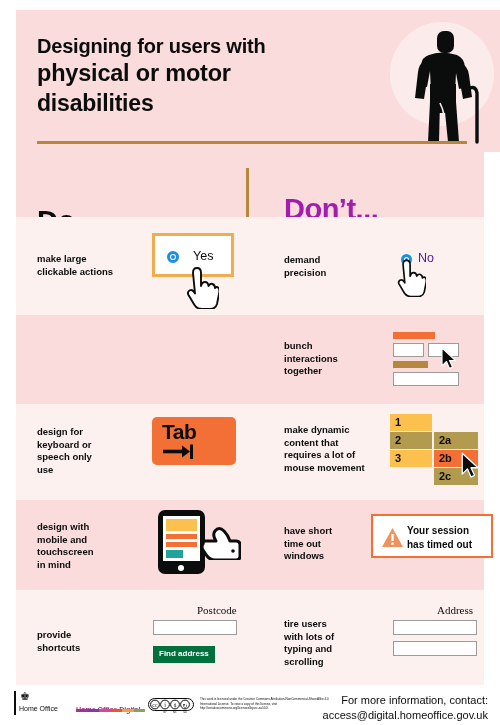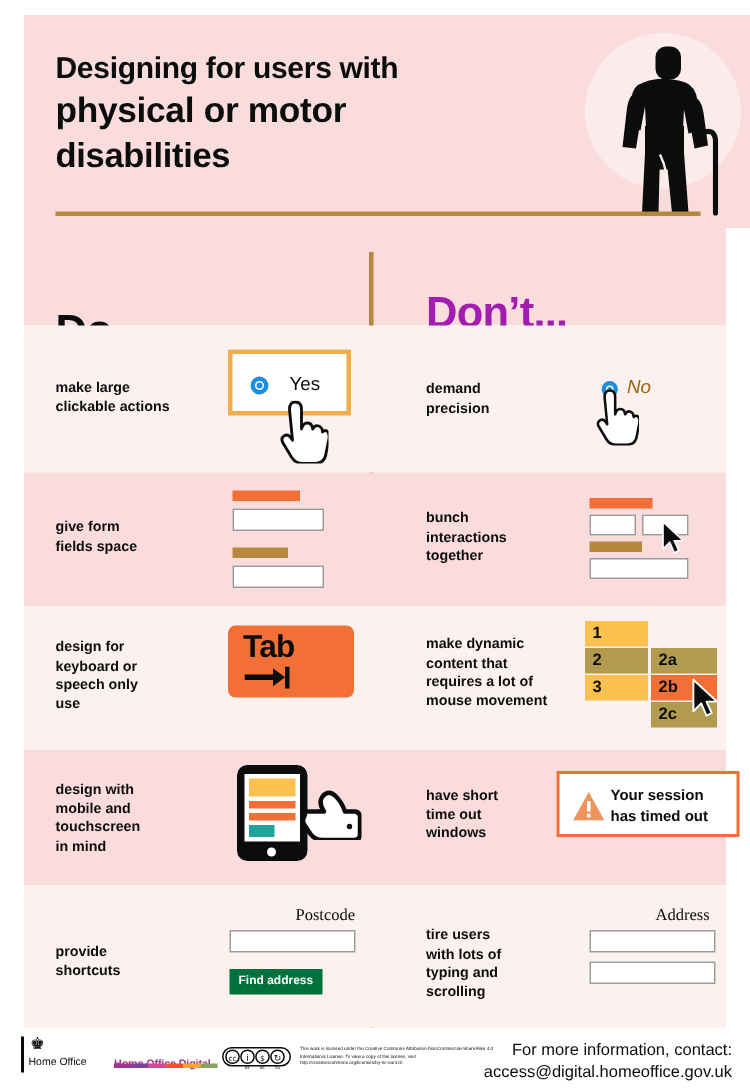"No" .nogroup .nolabel { color: #a16207 -> #4c1d95; font-style: italic -> none }
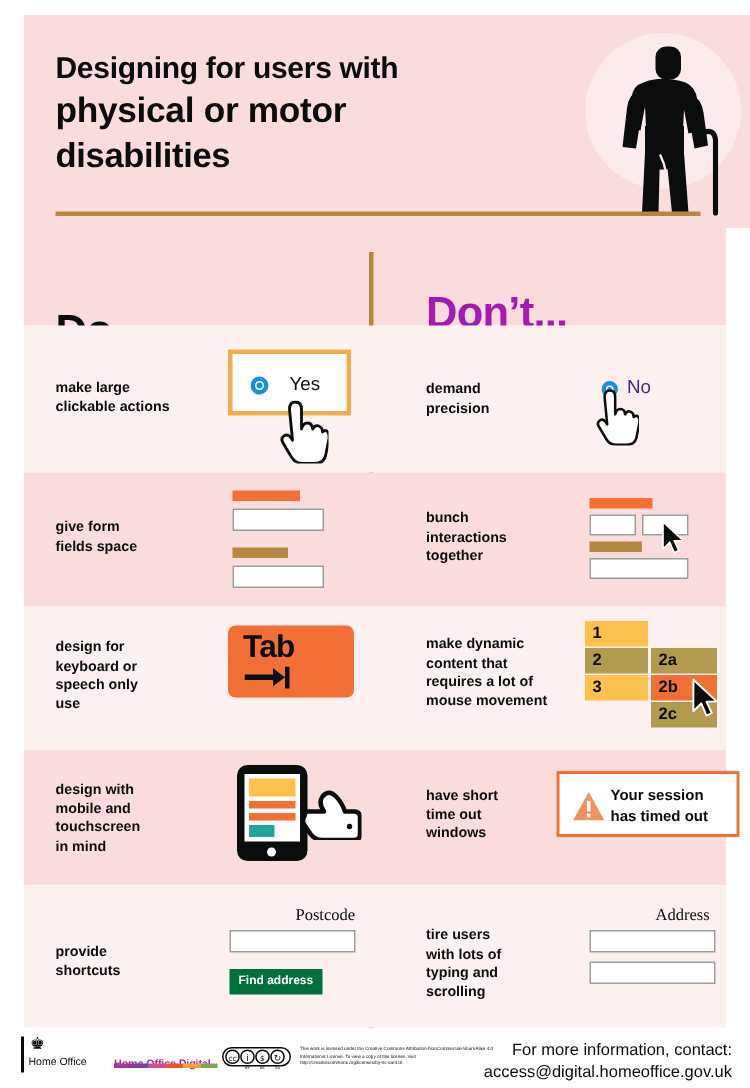"give form" div.cell { html: <div> <div> <span>give form</span><br> <span>fields space</span> </div> <span></span> <span></span> <span></span> <span></span> </div> -> none }
